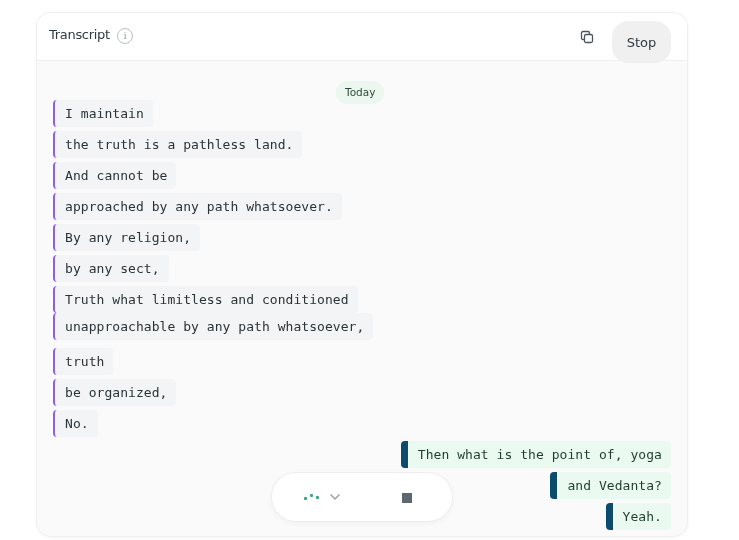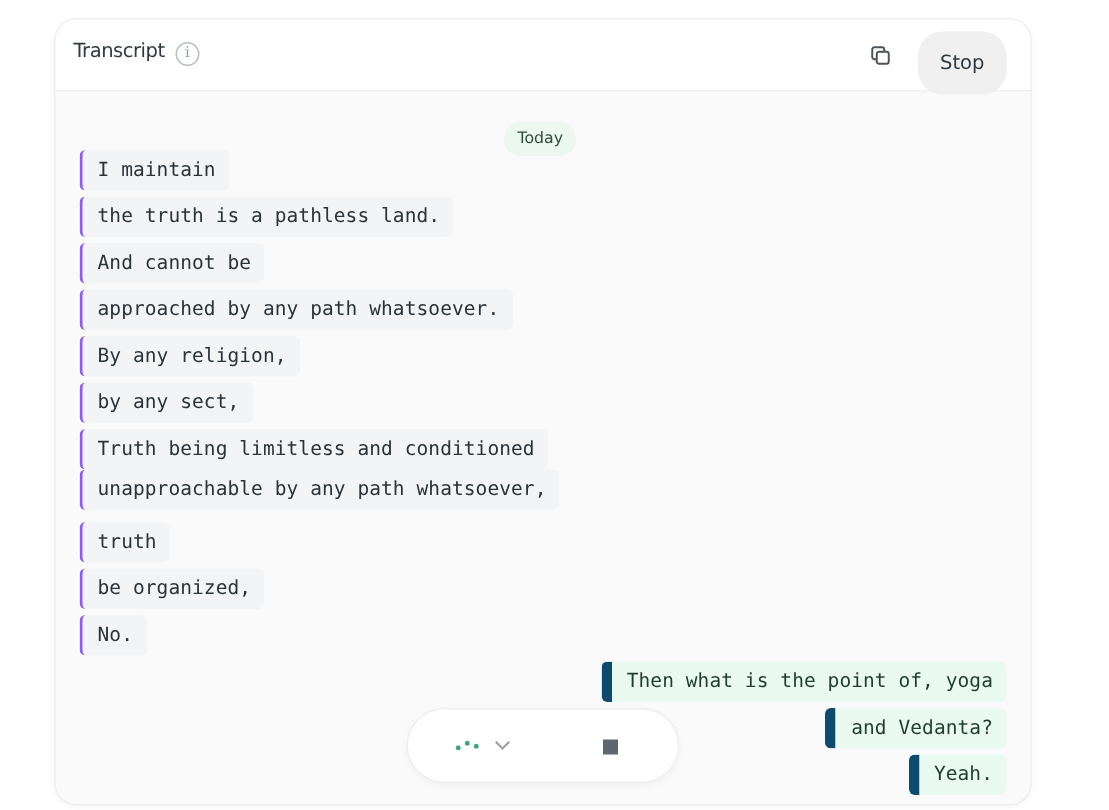"Truth being limitless and conditioned" div.line { text: being -> what }
